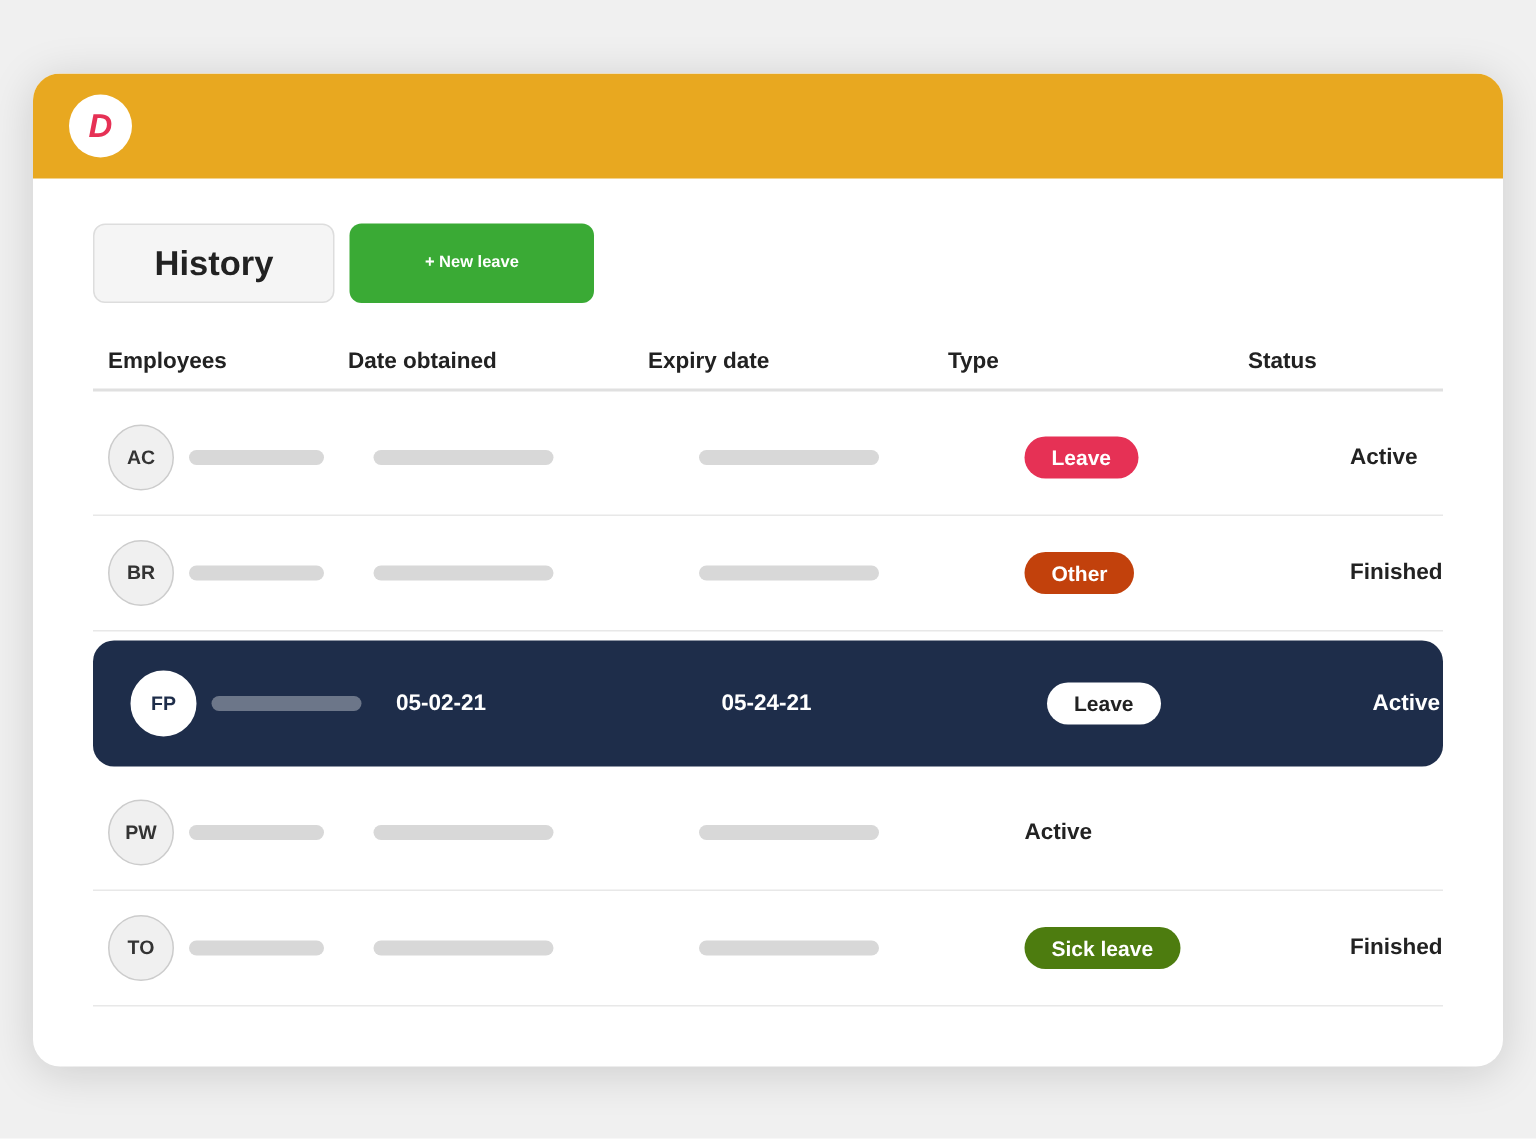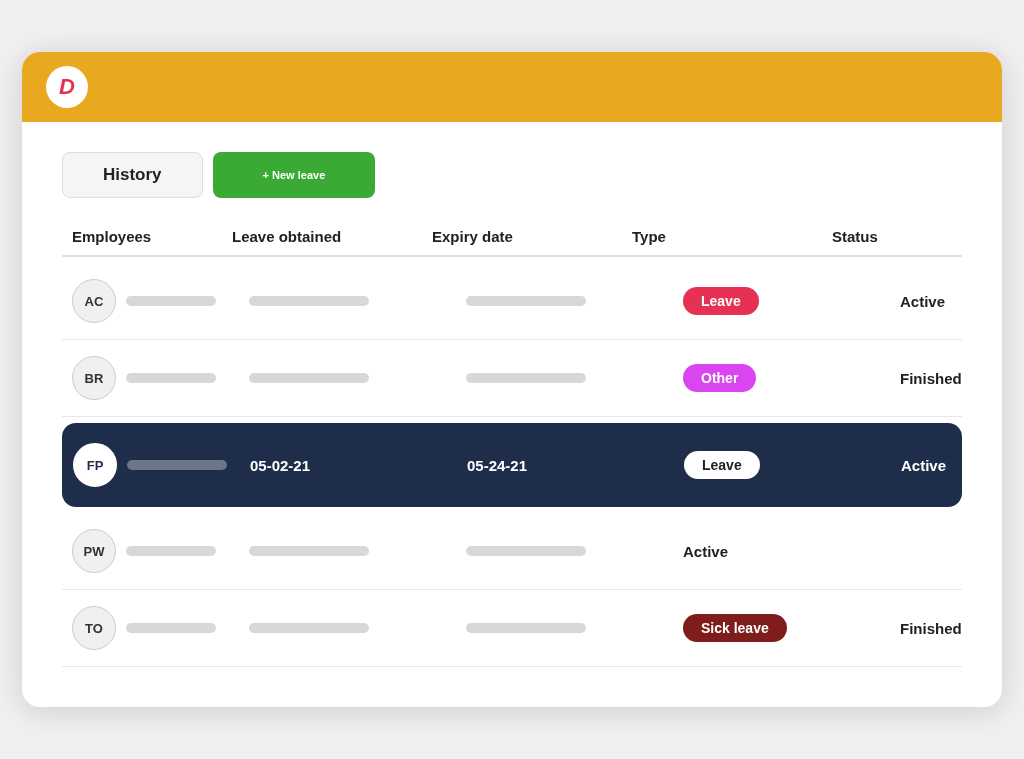"History" .tab-history { font-size: 17px -> 23px }
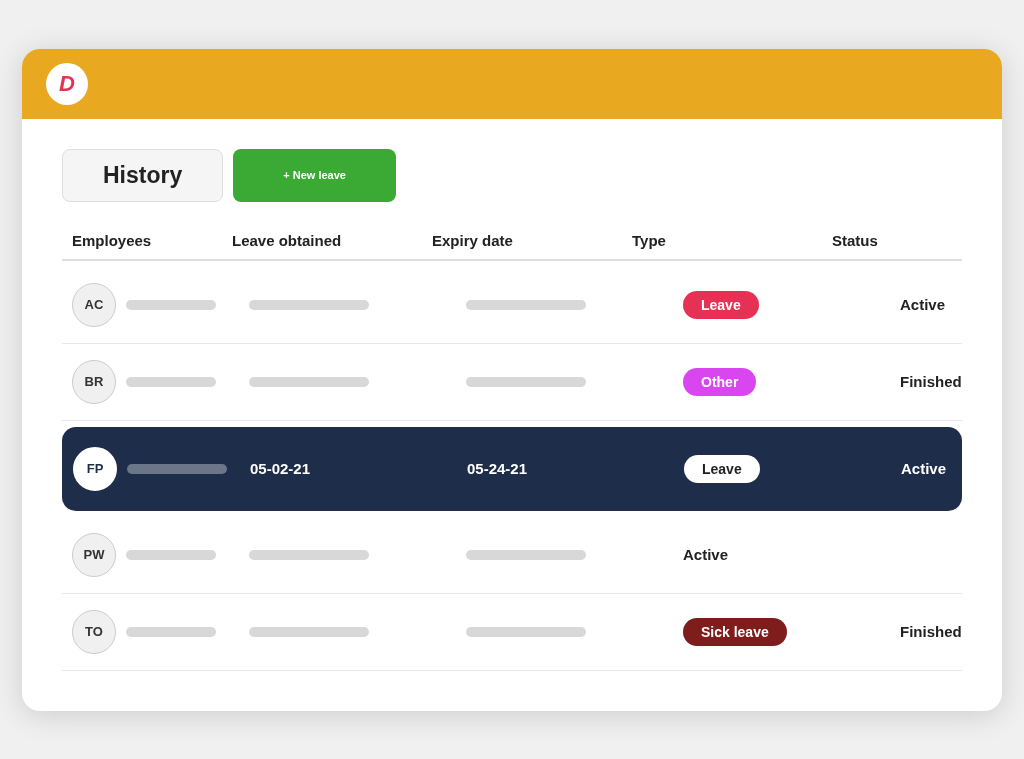"Leave obtained" div.col-header { text: Leave -> Date }
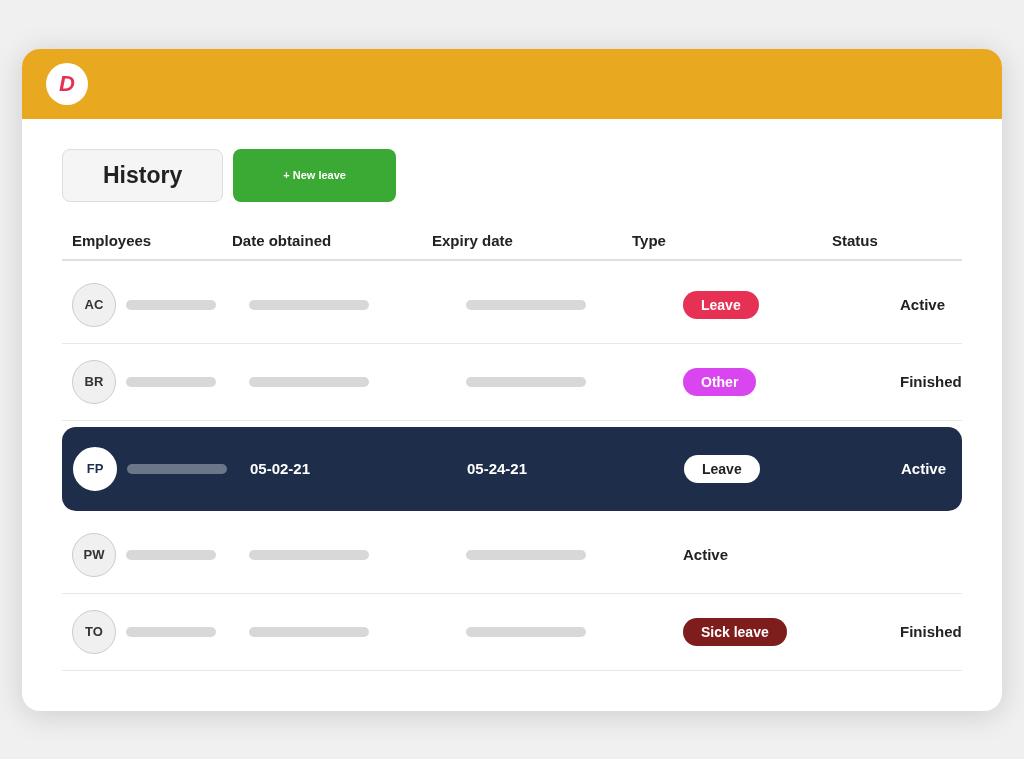"Other" .type-badge.other-red { background: #d946ef -> #c2410c }
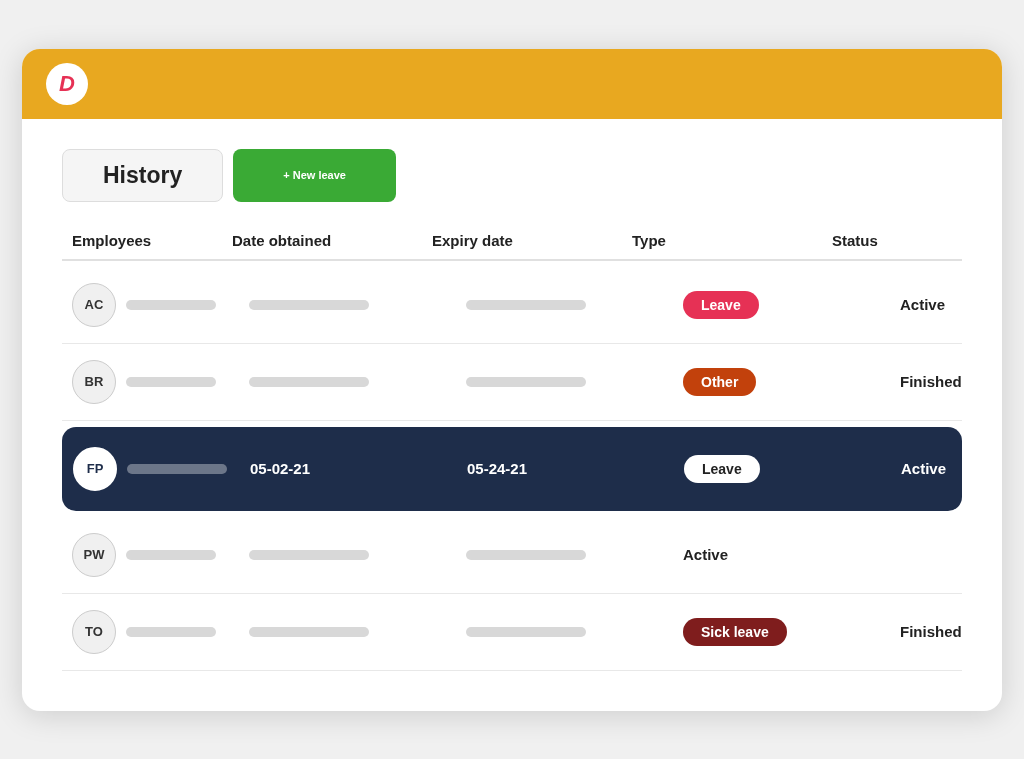"FP" .table-row.selected { padding: 20px 11px -> 20px 25px }
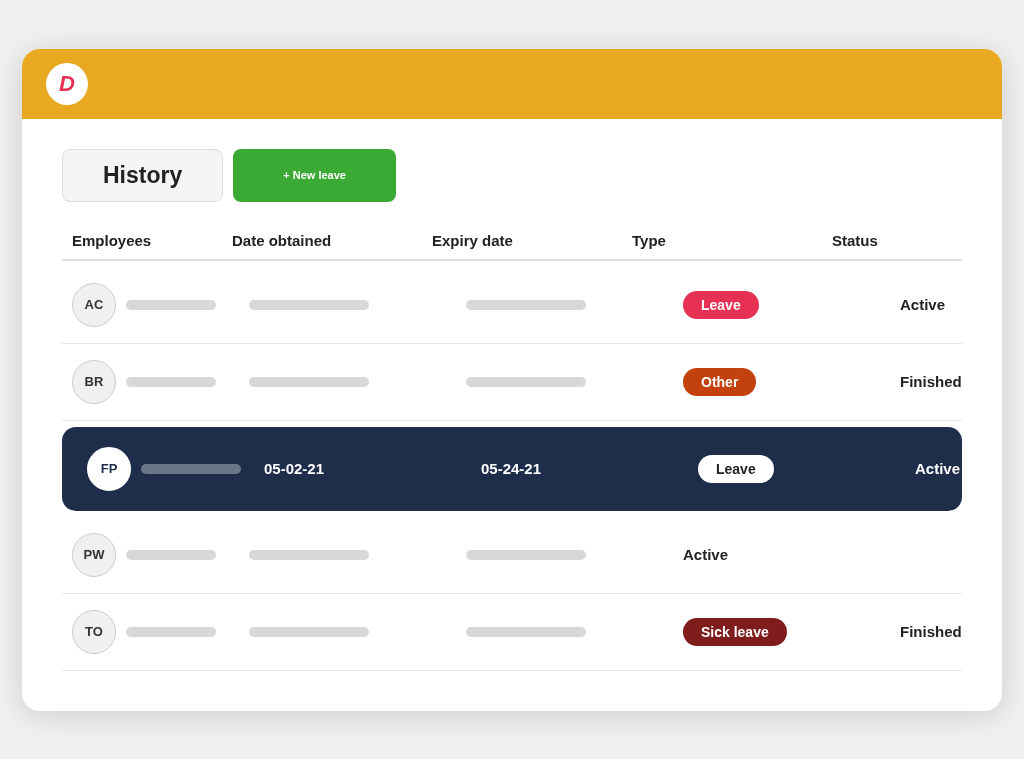"Sick leave" .type-badge.sick-leave-red { background: #7f1d1d -> #4d7c0f }
